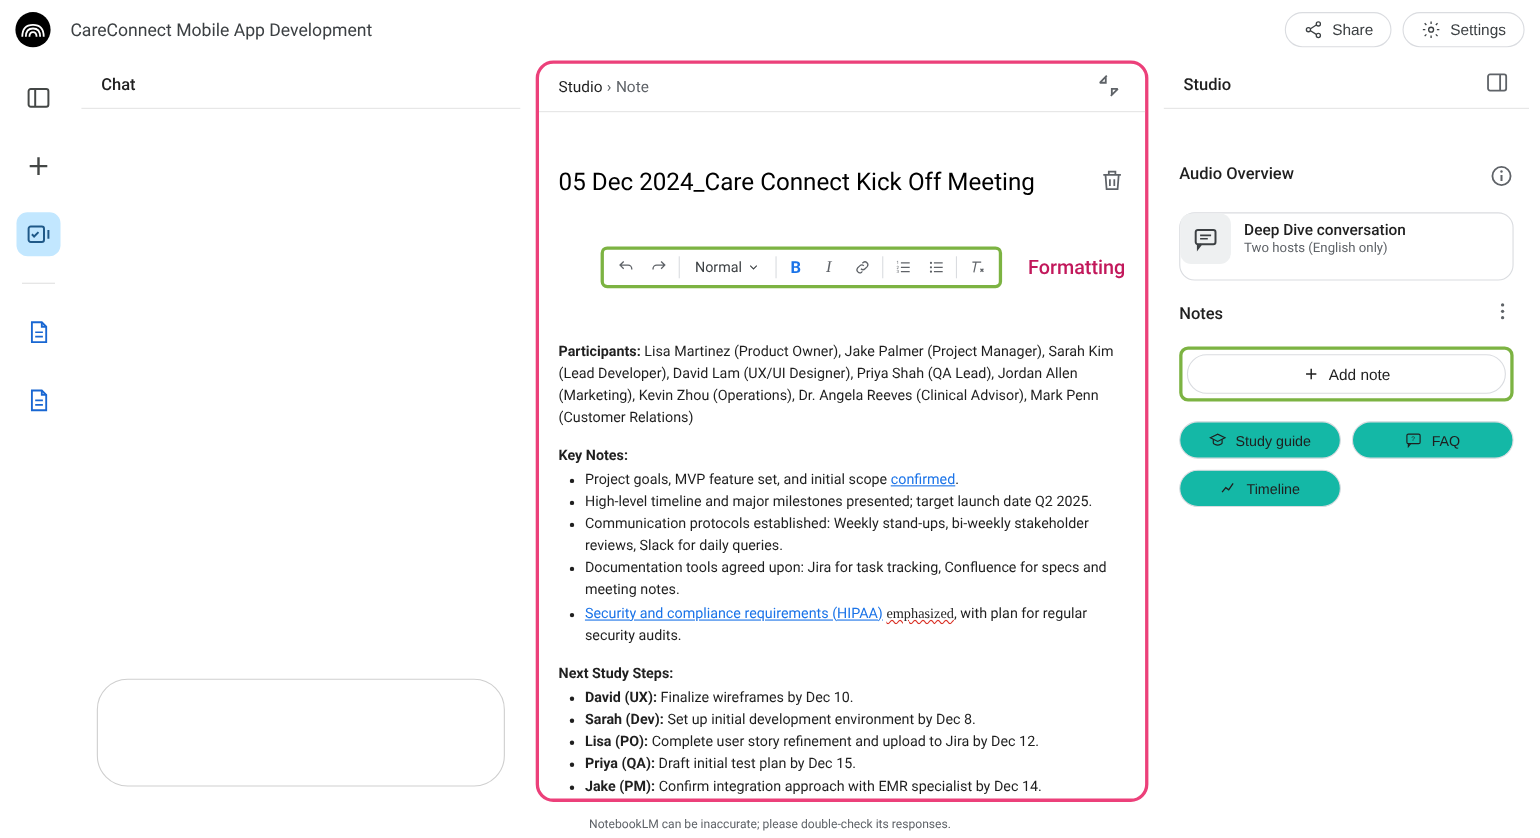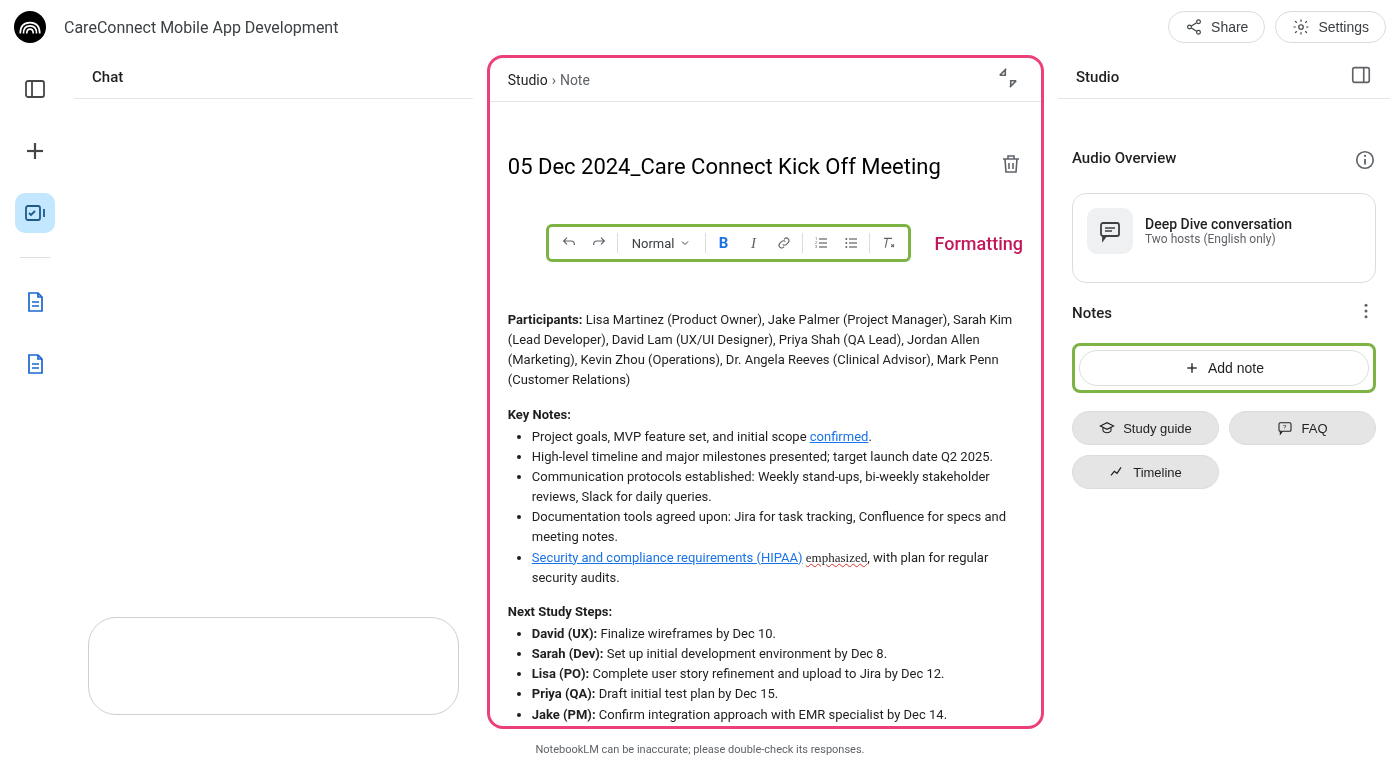"Deep Dive conversation" .audio-card { padding: 14px -> none }
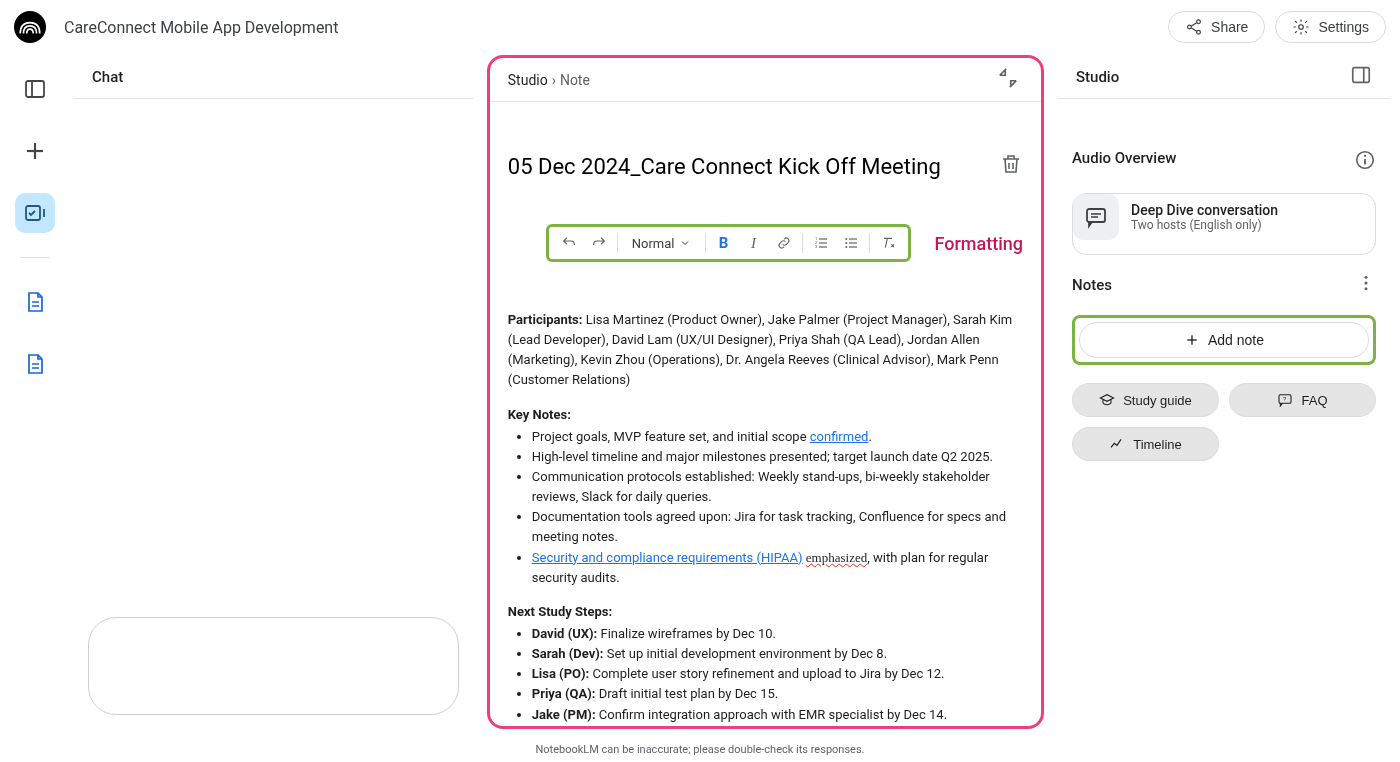"Study guide" .quick-btn { background: #e5e5e5 -> #14b8a6 }
